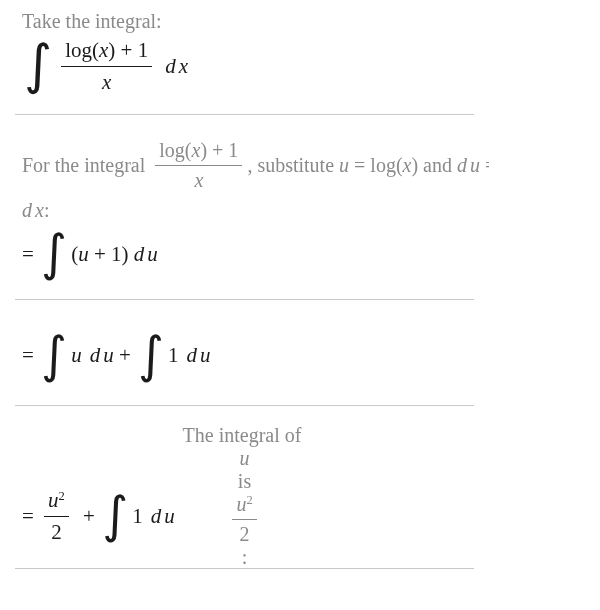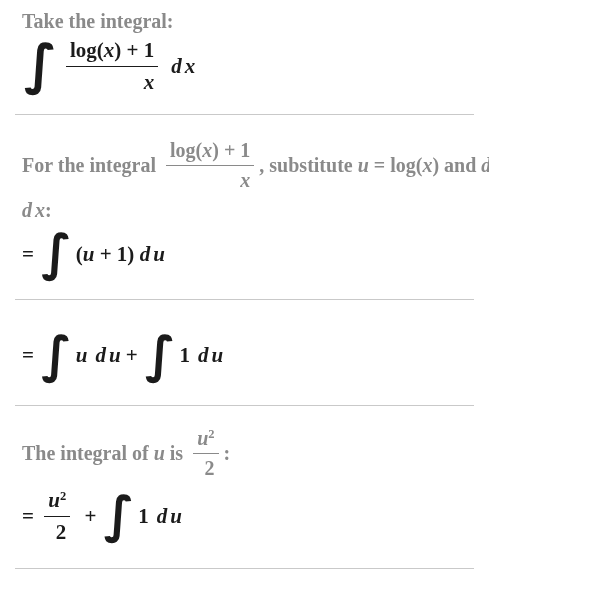"Take the integral:" .page { font-weight: bold -> none }
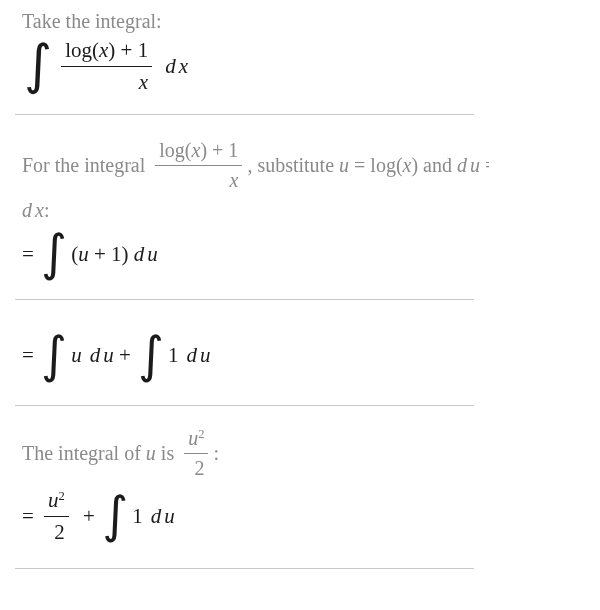"log(x) + 1" .frac { text-align: right -> center }
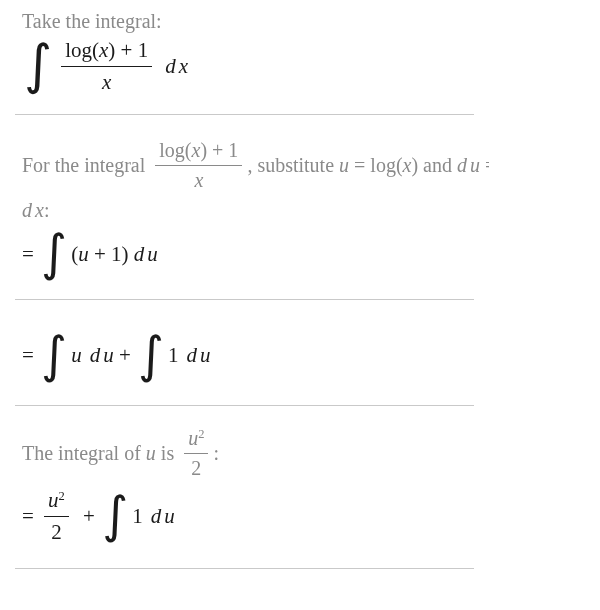"The integral of" .h-prompt4 { flex-direction: none -> column }
